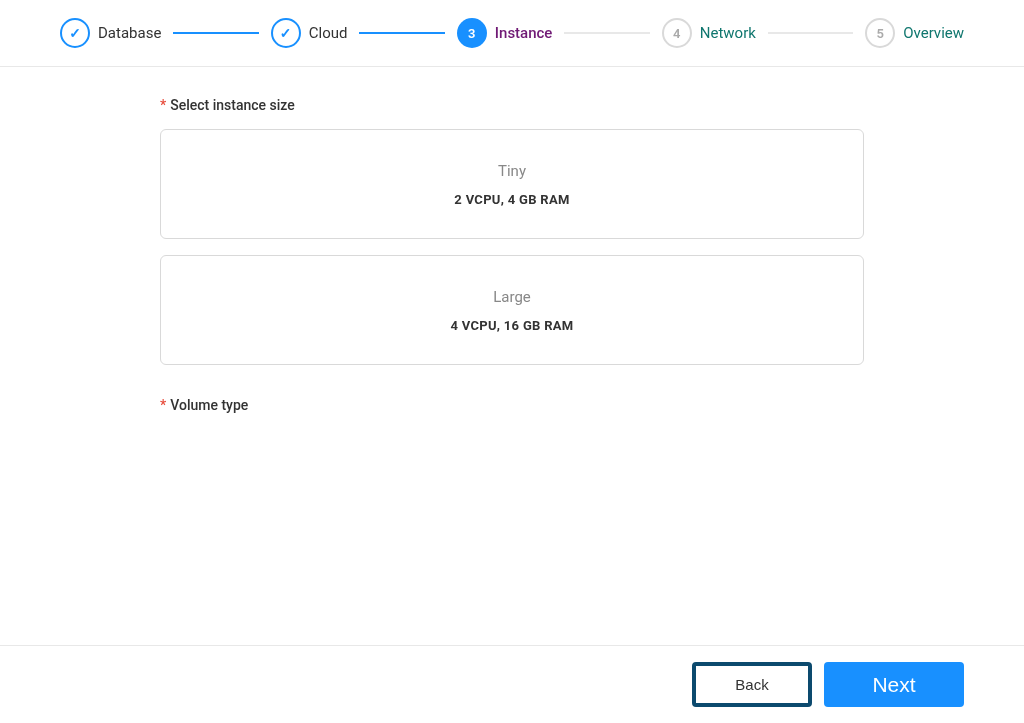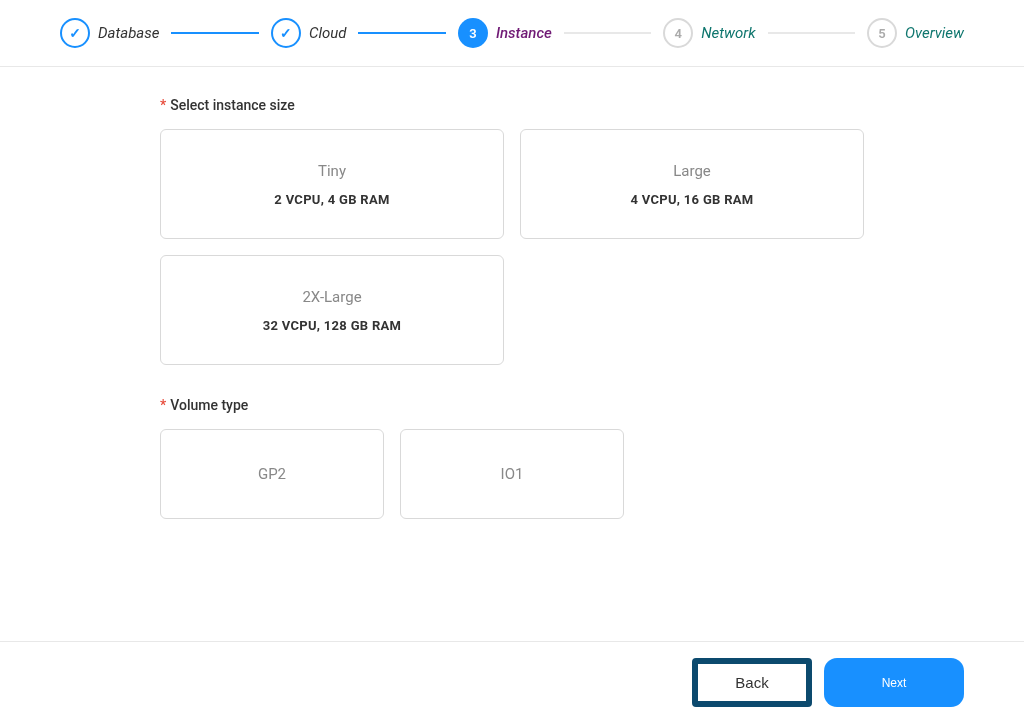"Database" .step-label { font-style: italic -> none }
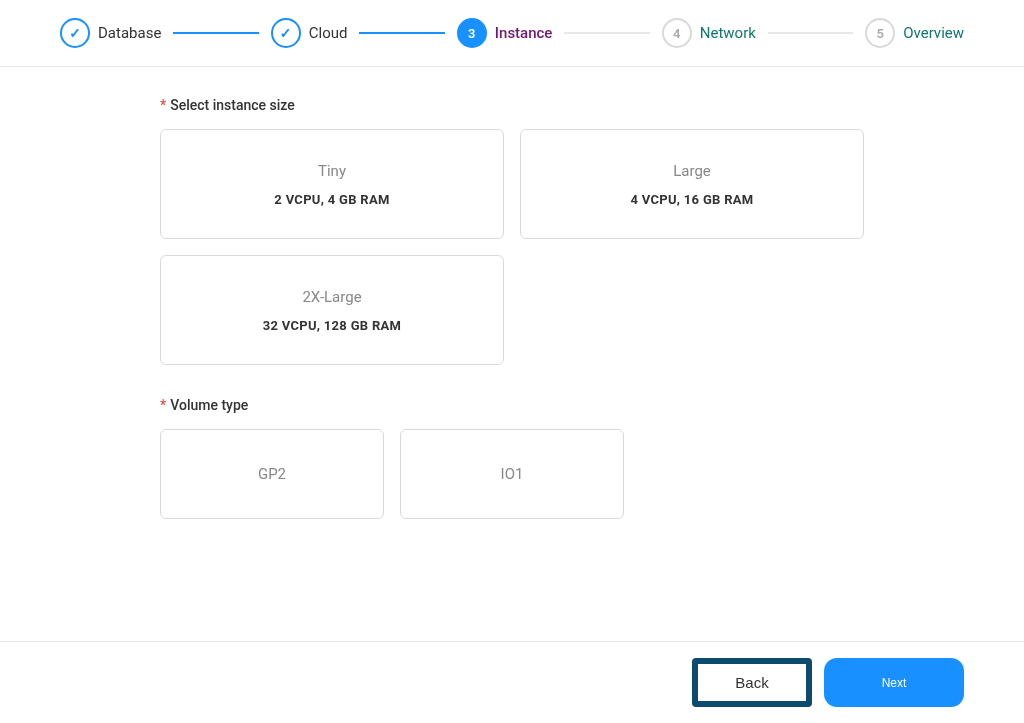"Tiny" .instance-grid { grid-template-columns: repeat(2, 1fr) -> repeat(1, 1fr) }
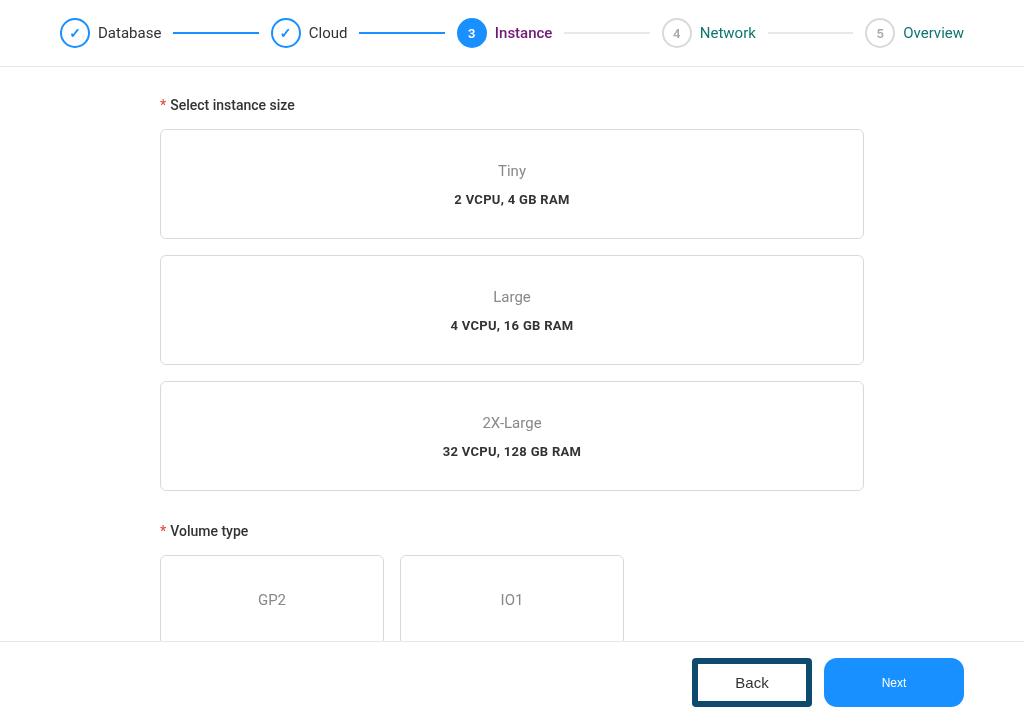"2X-Large" div.instance-card { html: <div> <span>2X-Large</span> <span>32 VCPU, 128 GB RAM</span> </div> -> none }
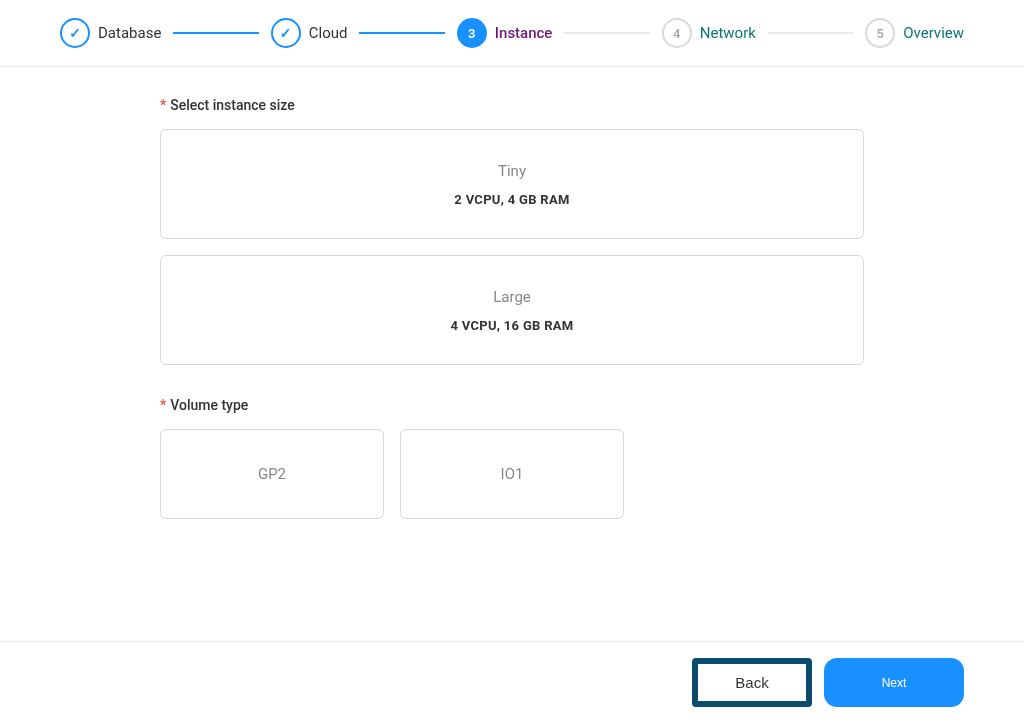"GP2" div.volume-grid { html: <div> <div> <span>GP2</span> </div> <div> <span>IO1</span> </div> </div> -> none }
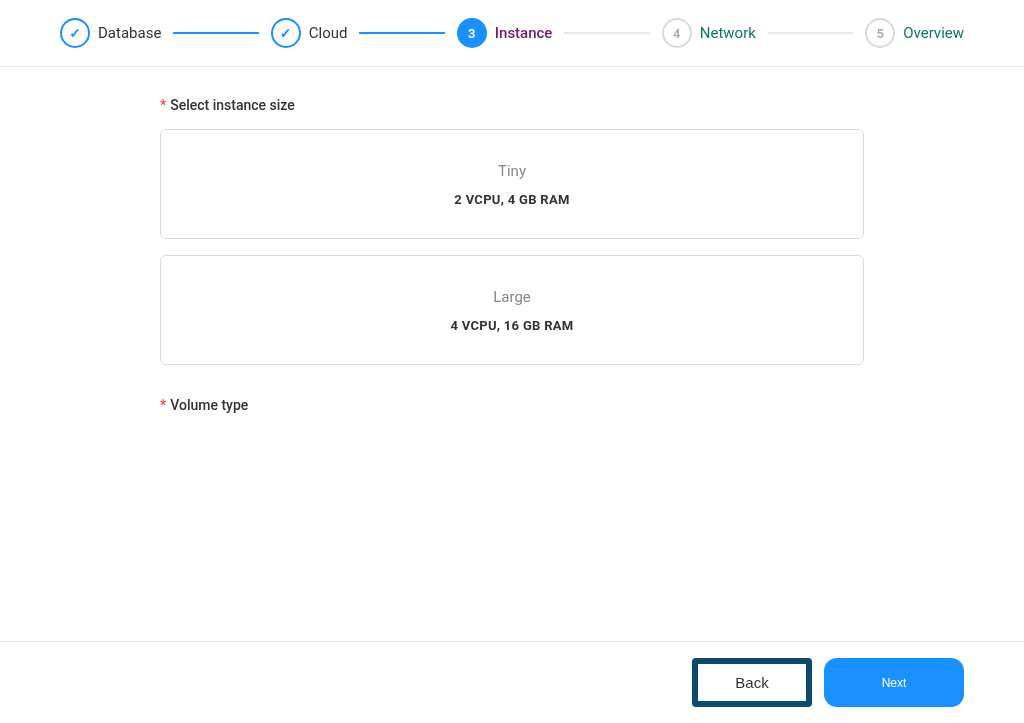"Back" .btn-back { border: 6px solid #0c4a6e -> 4px solid #0c4a6e }
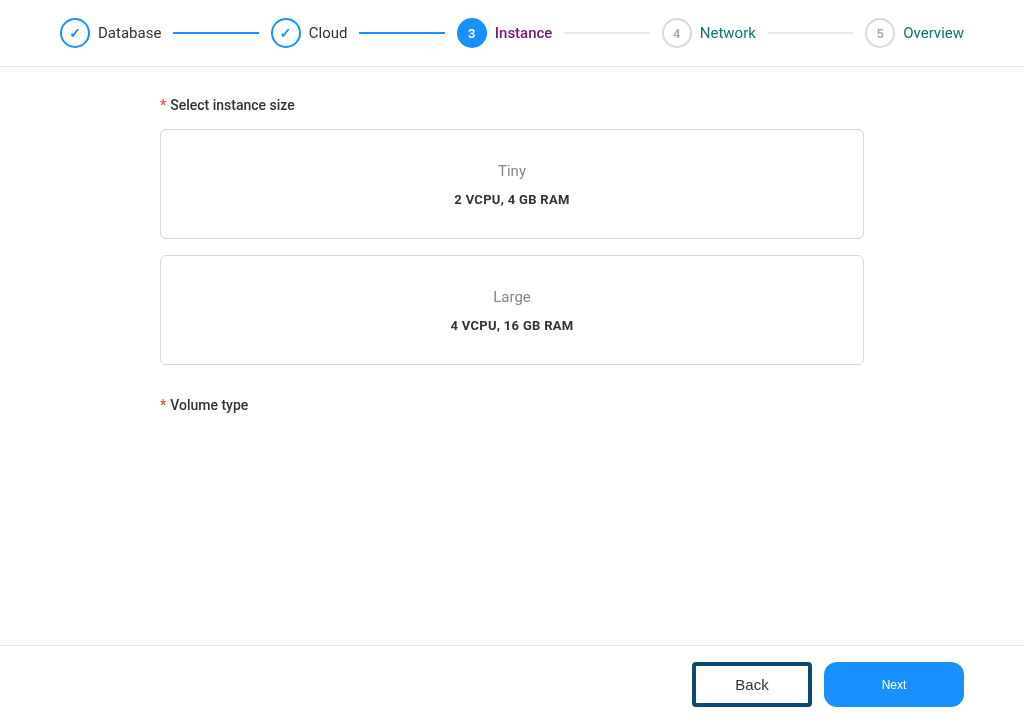"Next" .btn-next { border-radius: 13px -> 4px; font-size: 12px -> 21px }
